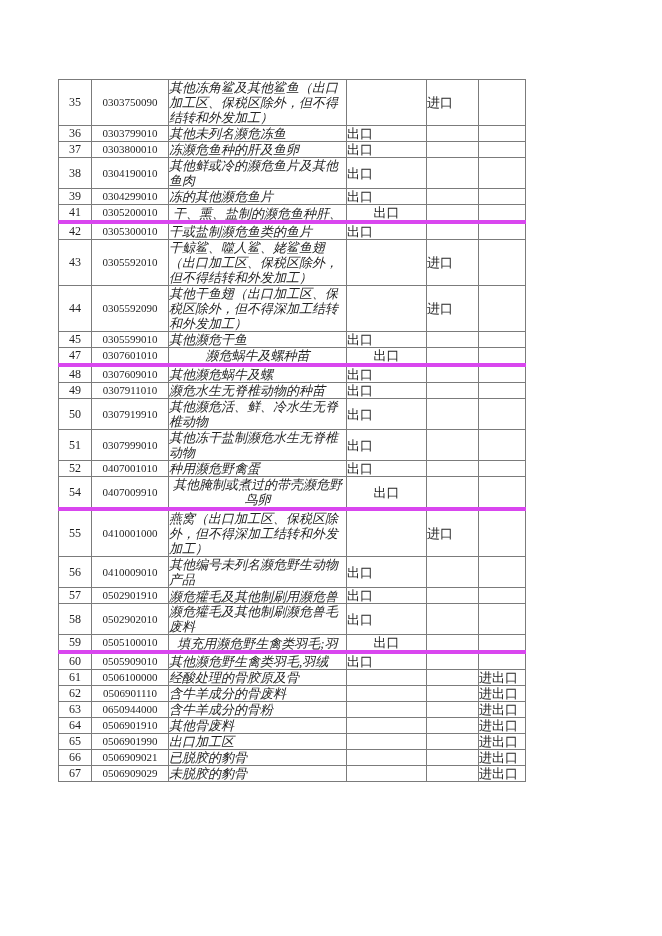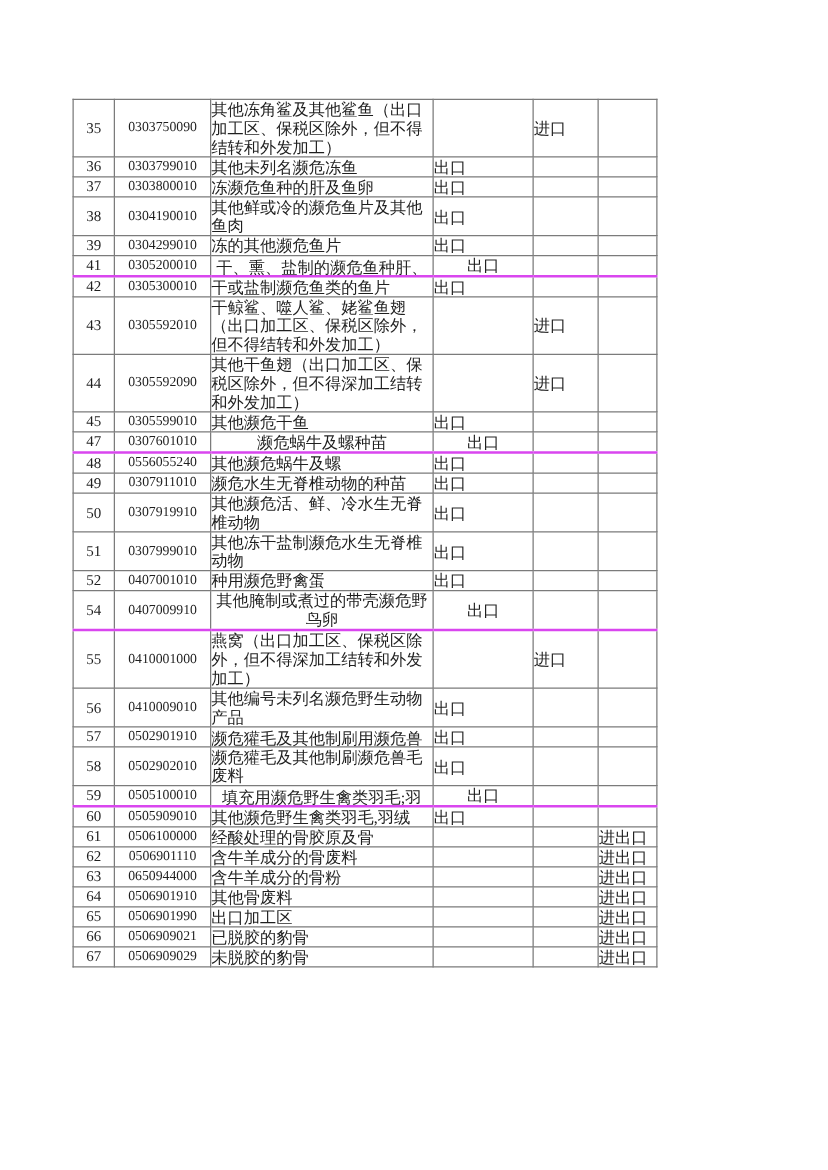"其他冻角鲨及其他鲨鱼（出口加工区、保税区除外，但不得结转和外发加工）" td.desc { font-style: none -> italic }
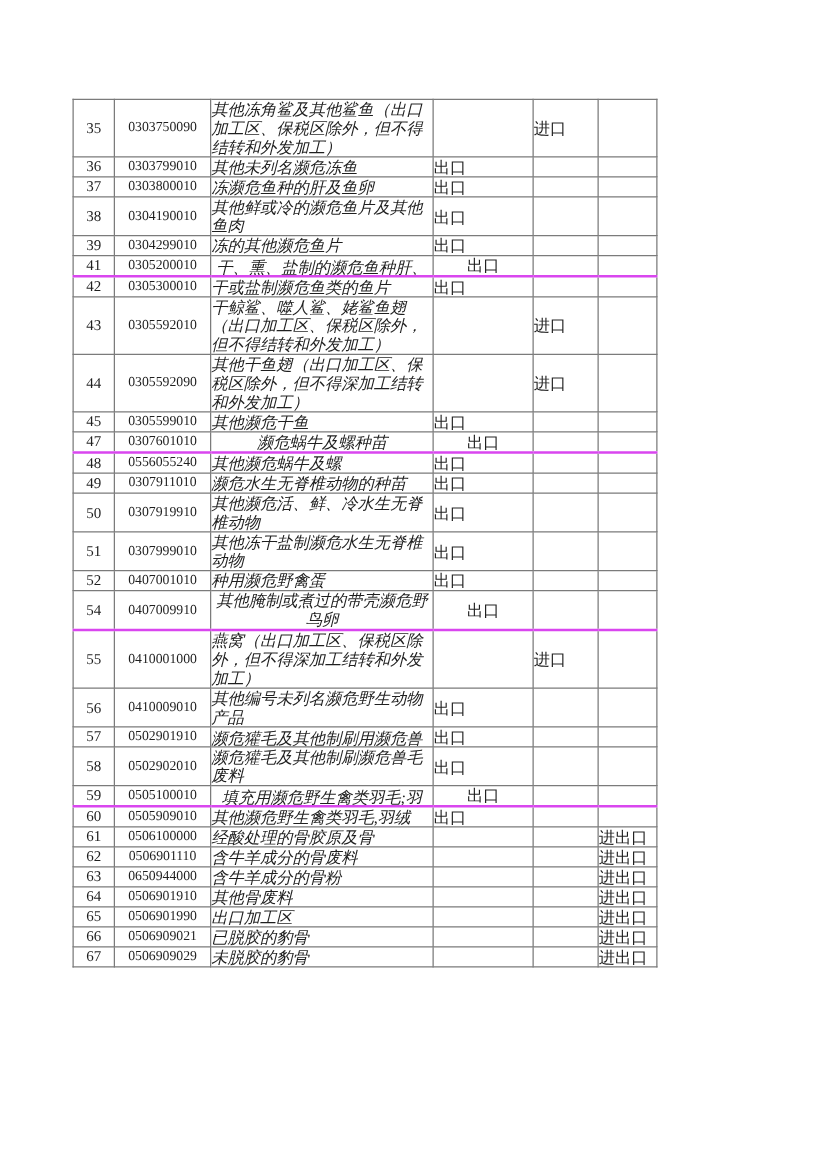"41" tr.thick-after td { border-bottom: 2px solid #d946ef -> 4px solid #d946ef }
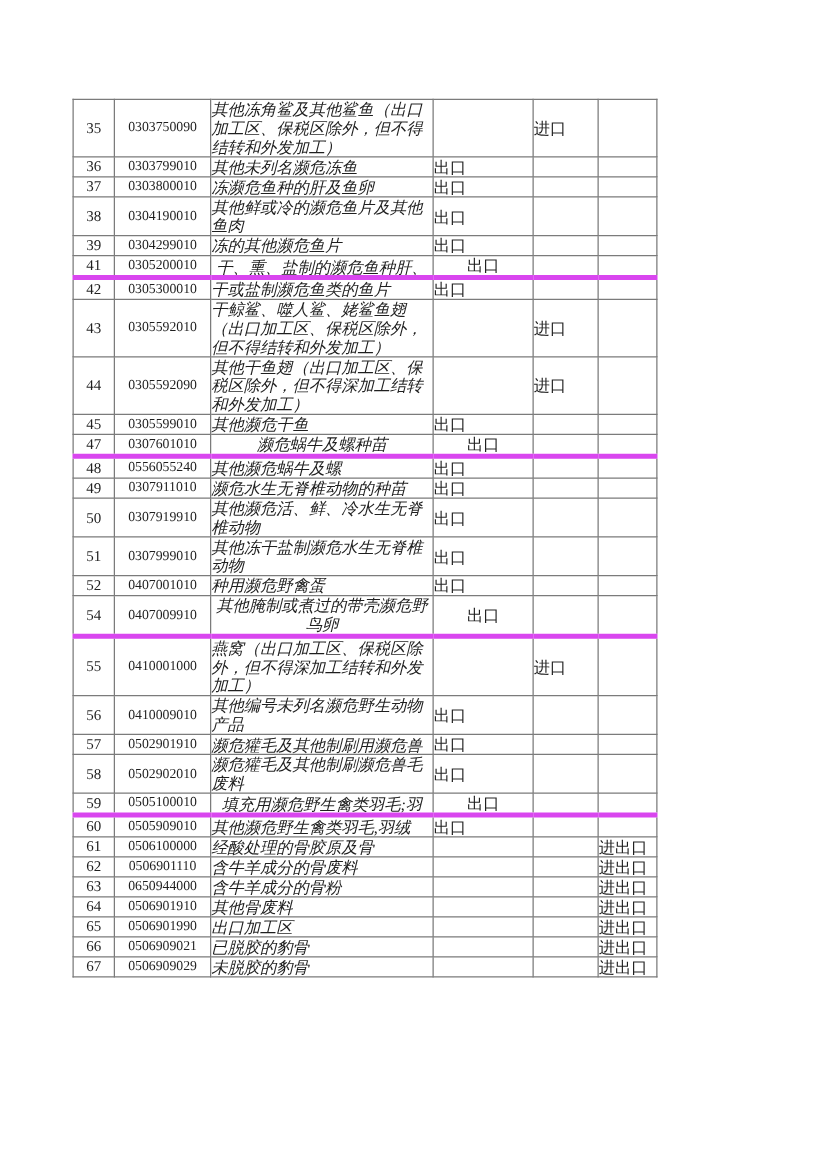"0556055240" td.code { text: 0556055240 -> 0307609010 }
